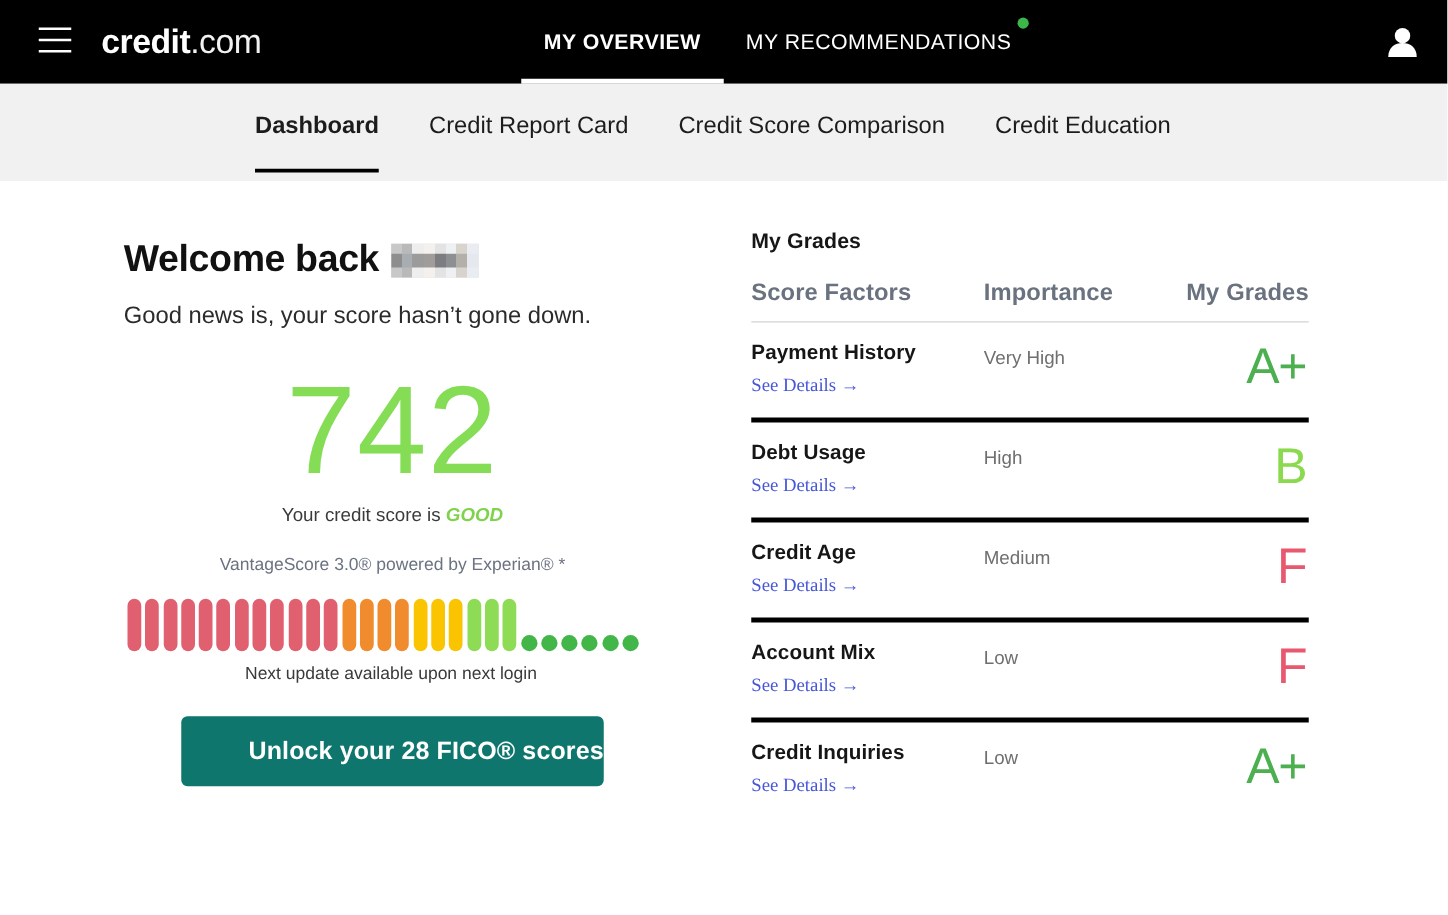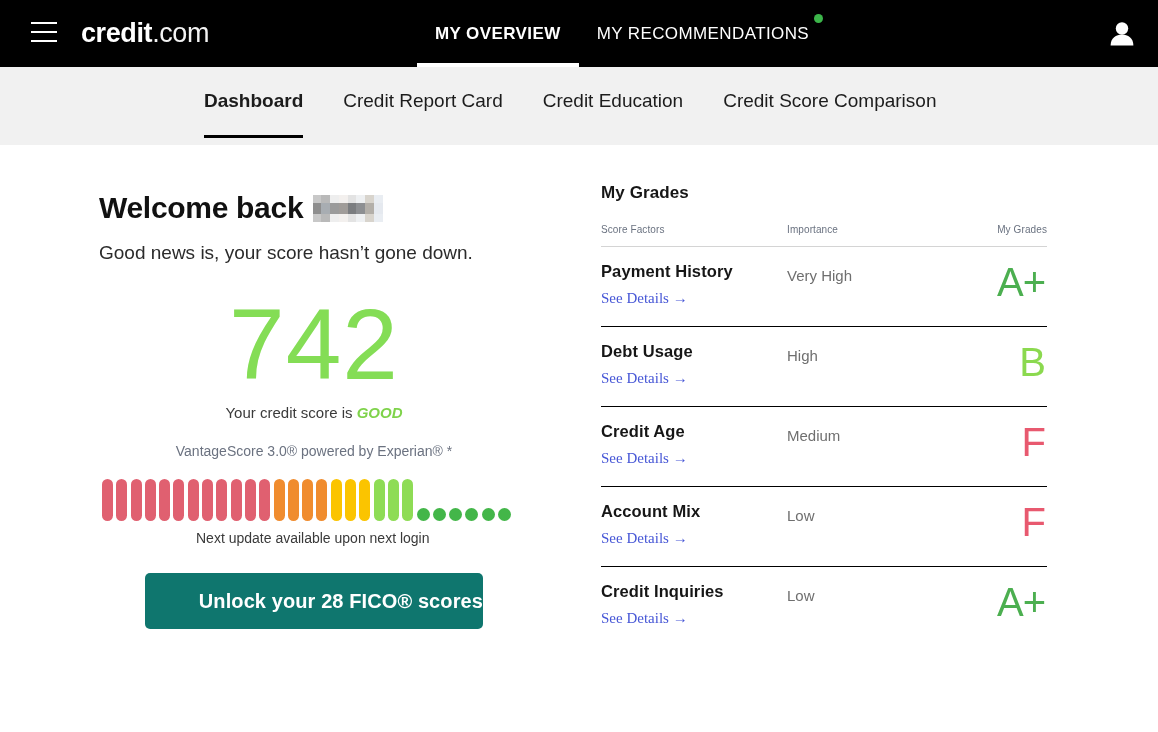"Credit Education" div.subtab { order: before "Credit Score Comparison" -> after "Credit Score Comparison" }
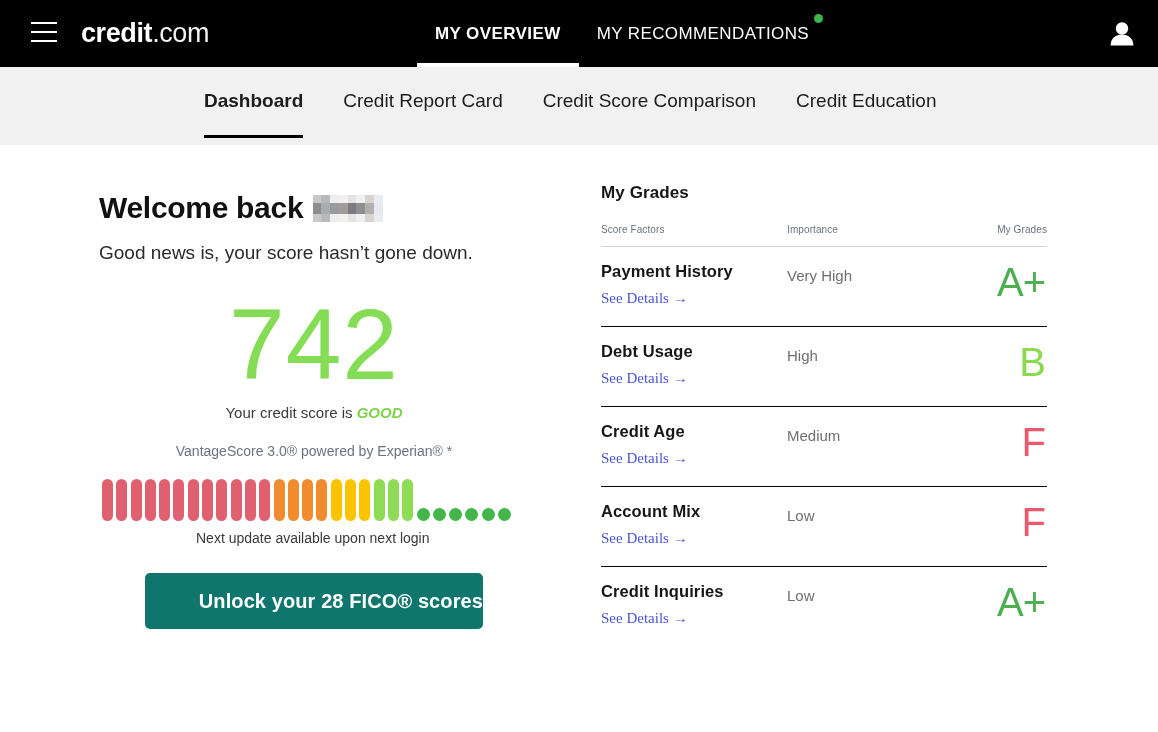"Score Factors" .grades-head .hdr { font-size: 10px -> 19px; font-weight: 400 -> 700 }
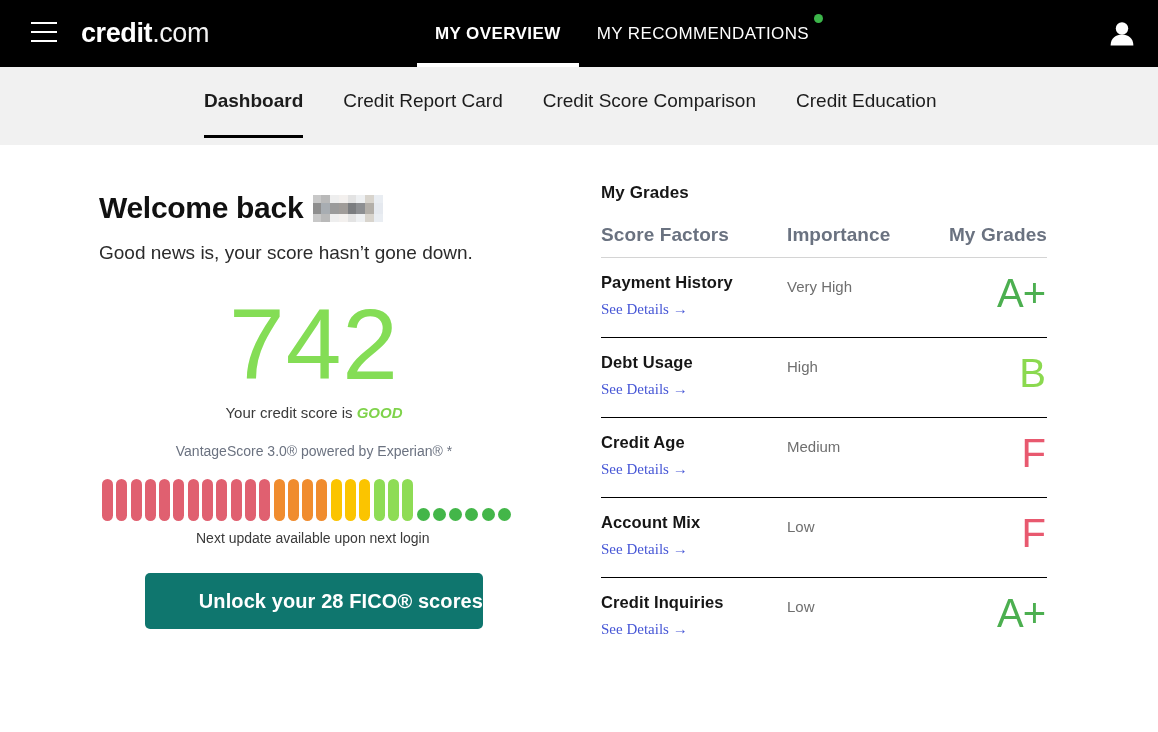"Payment History" .grade-row { border-bottom: 1px solid #000000 -> 4px solid #000000 }
